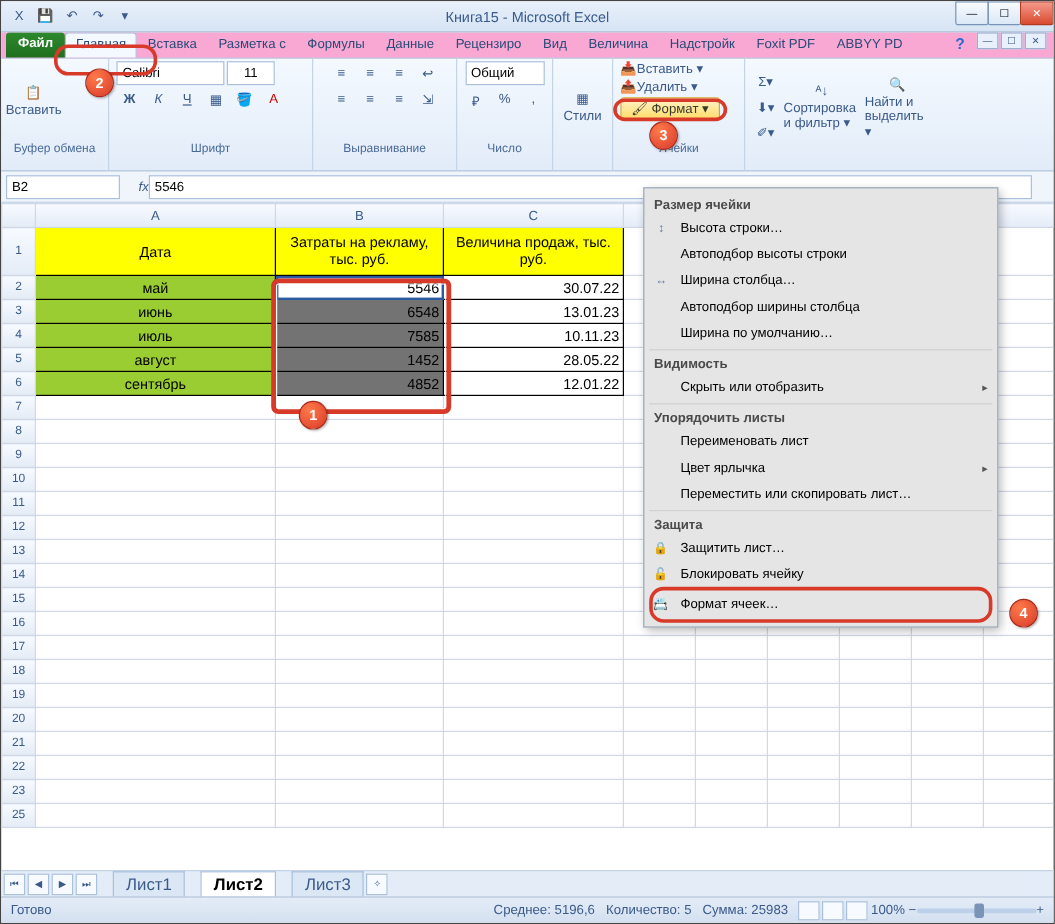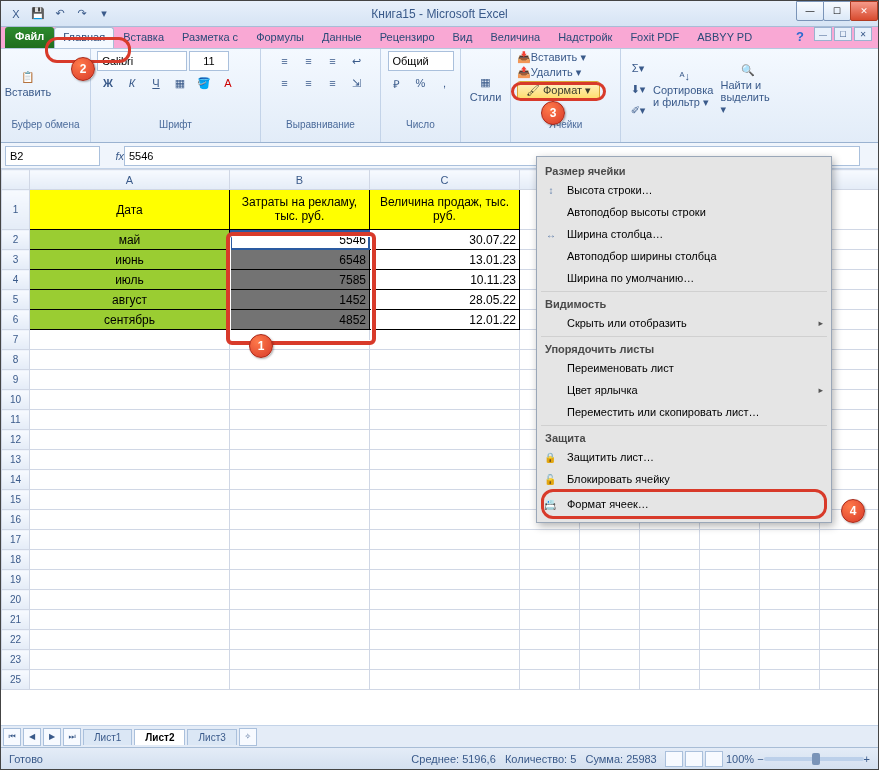"Лист1" .sheet-tab { font-size: 10px -> 14px; margin-left: 2px -> 13px }
